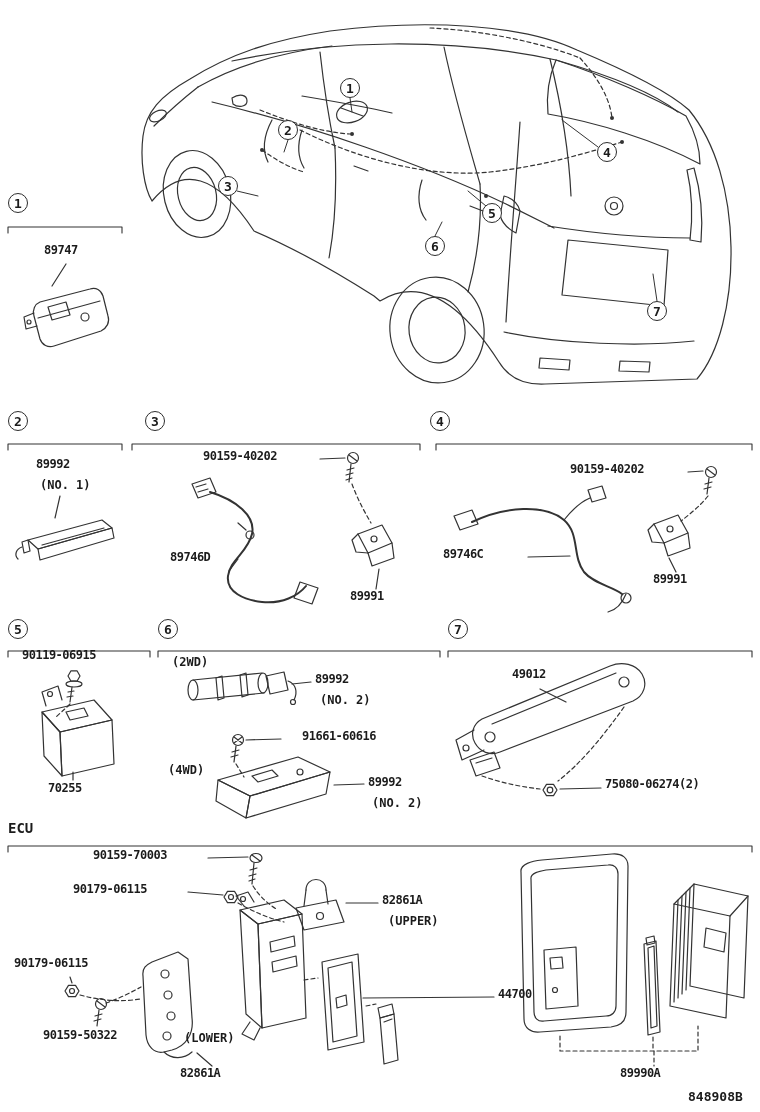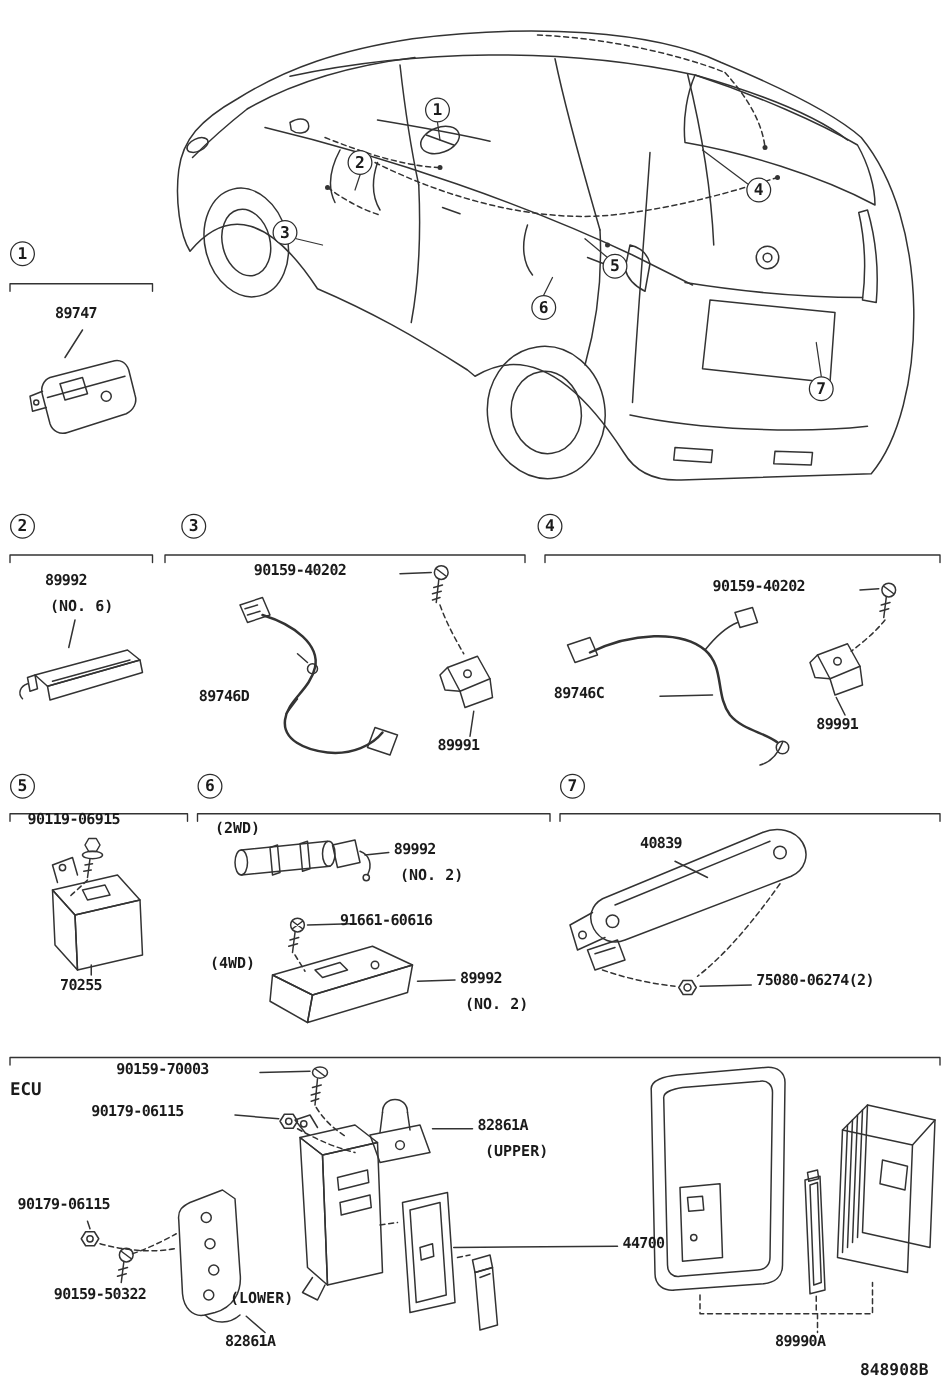"(NO. 6)" div.note { text: 6 -> 1 }
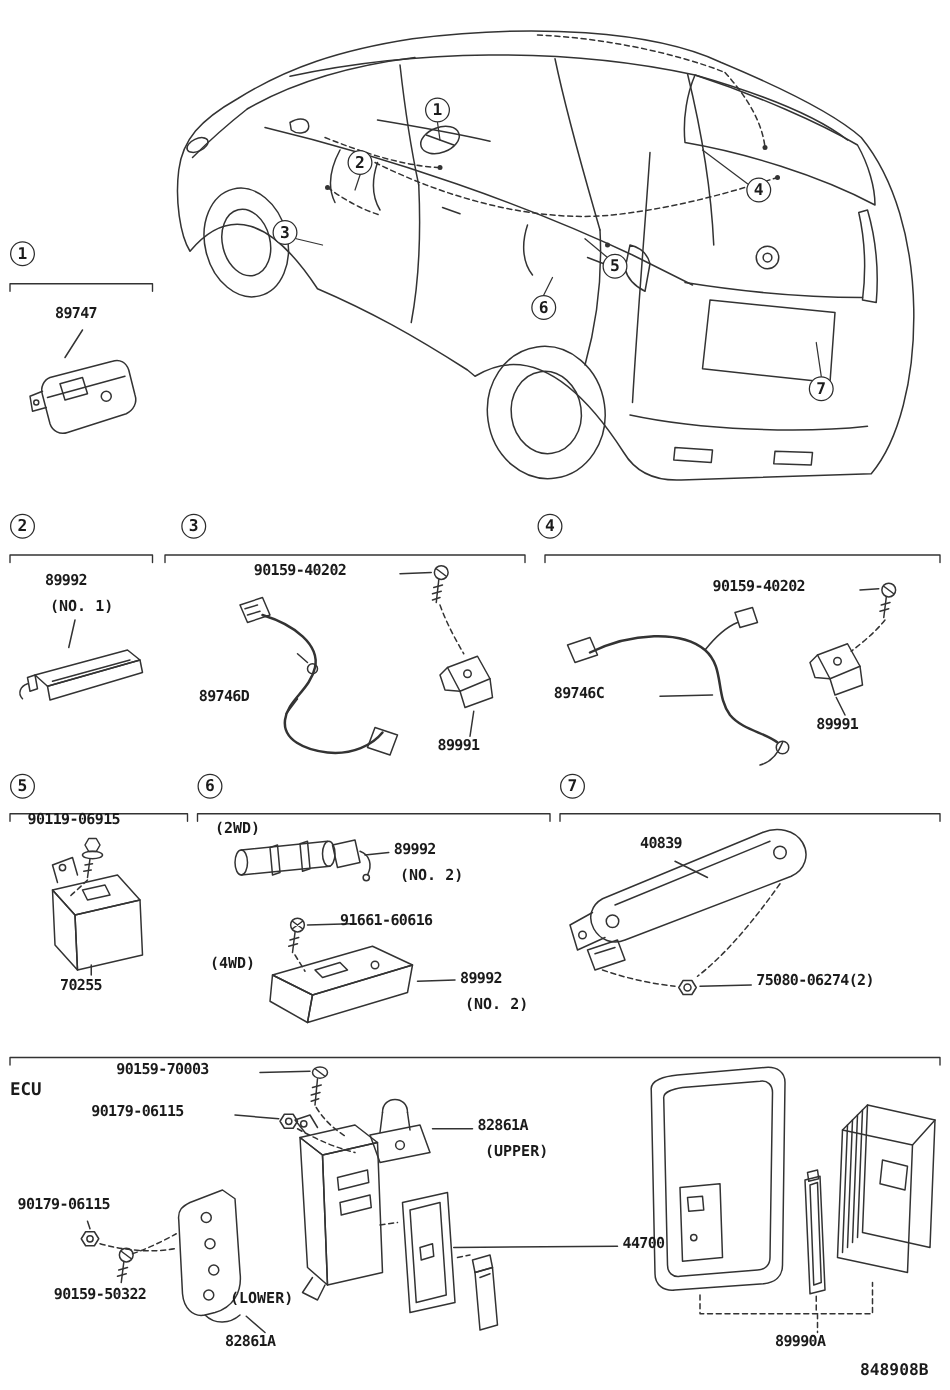"89746D" div.pn { left: 159px -> 170px }
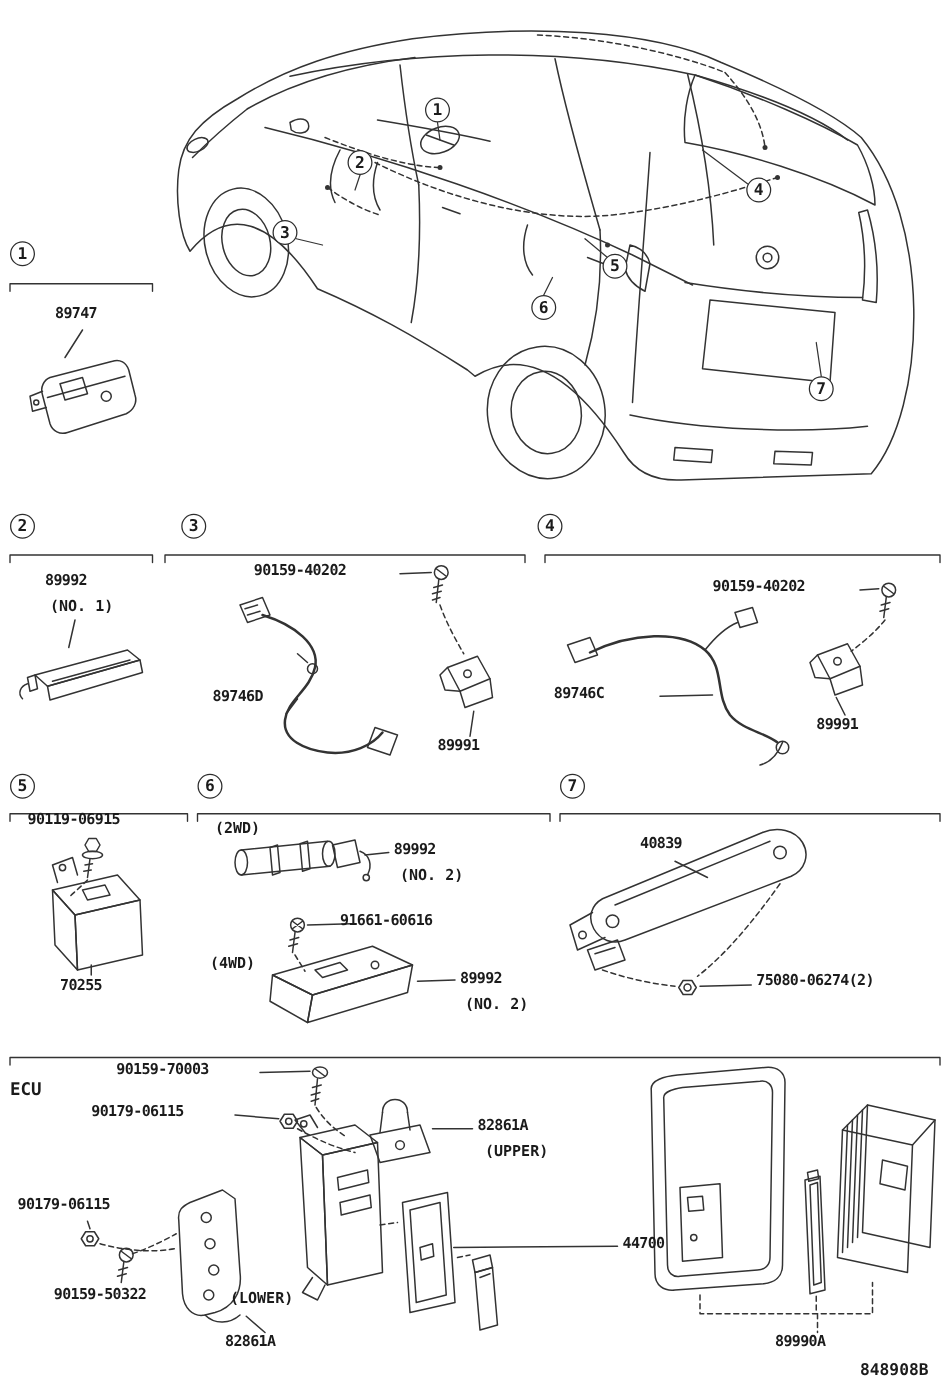"40839" div.pn { text: 40839 -> 49012 }
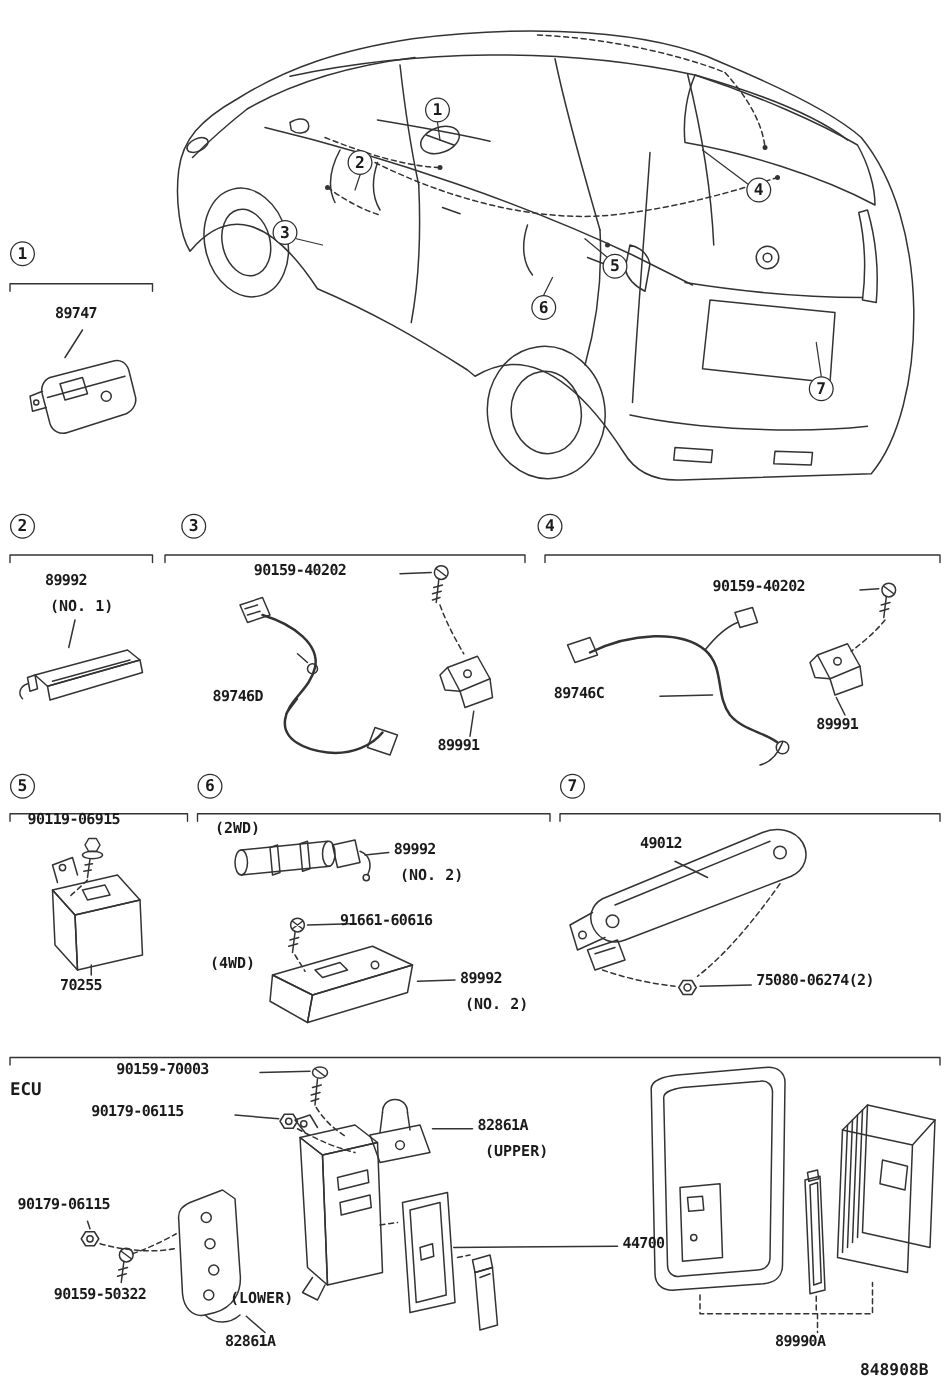"91661-60616" div.pn { left: 272px -> 302px }
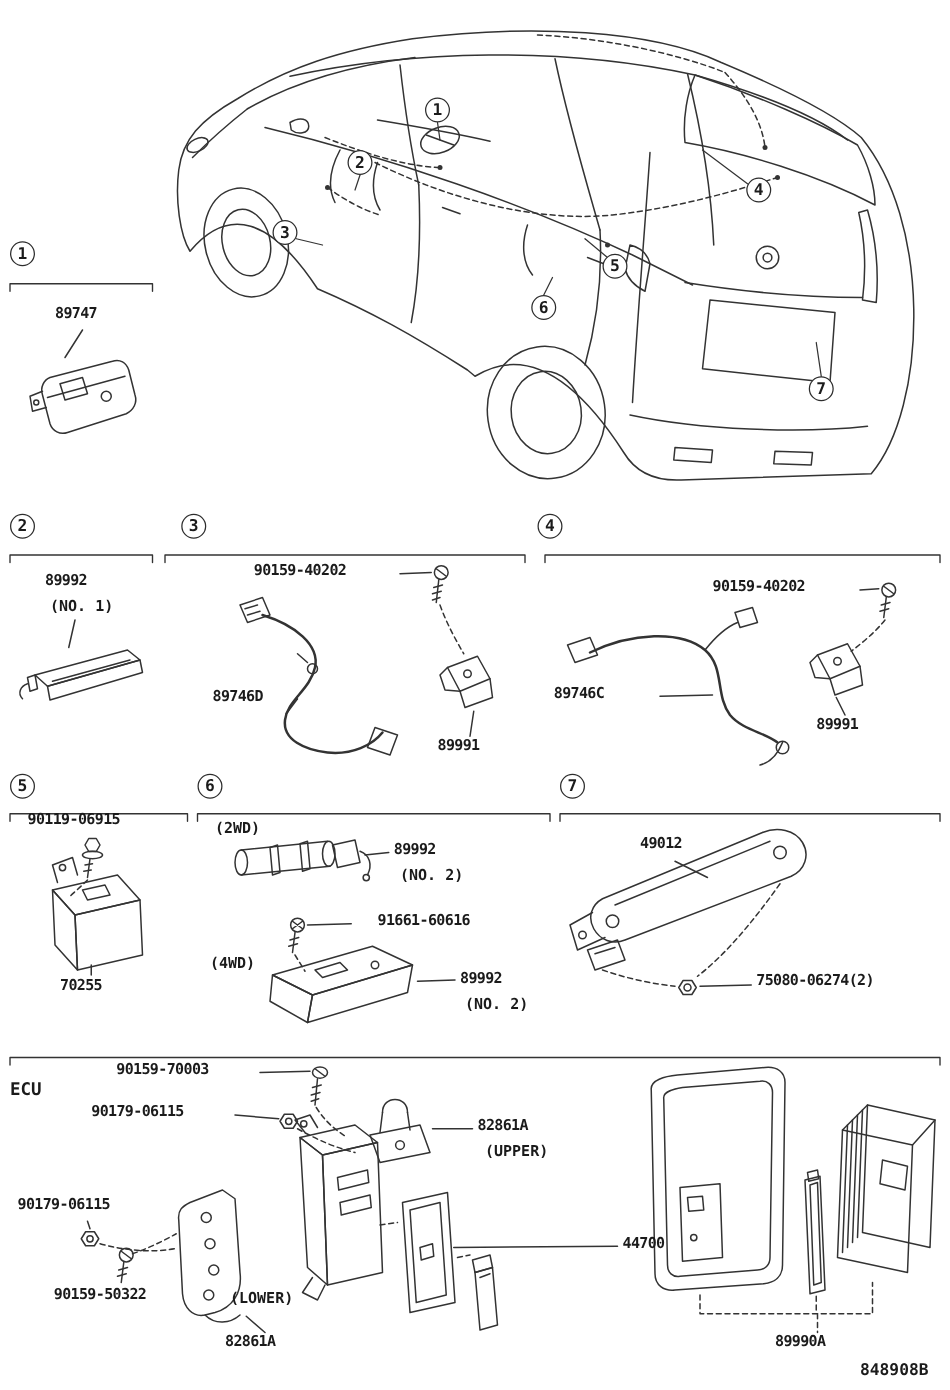"ECU" .ecu-tag { margin-top: 44px -> none }
